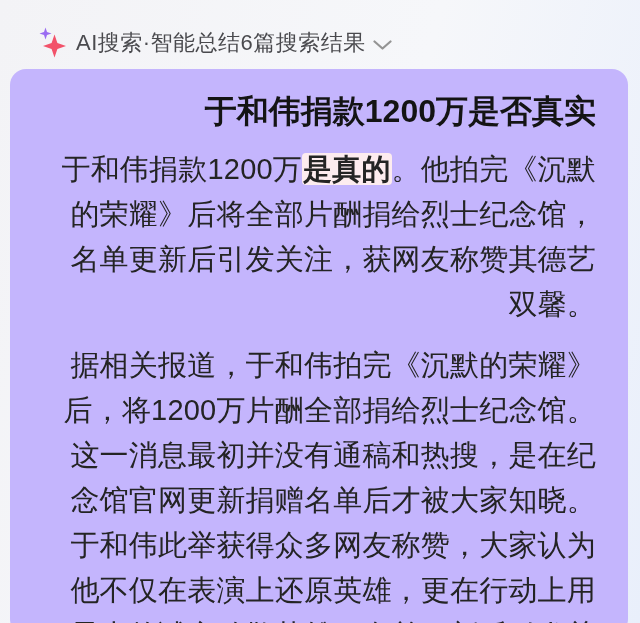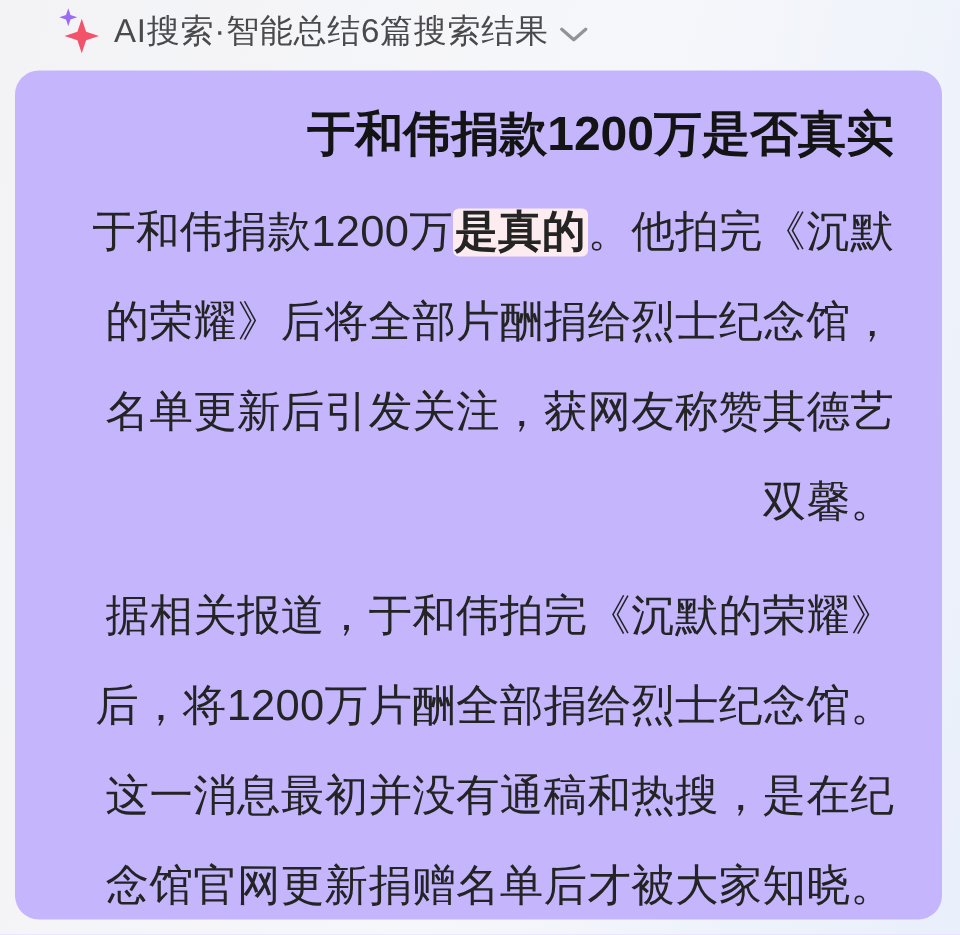"AI搜索·智能总结6篇搜索结果" .ai-header { padding: 4px 14px 10px 38px -> 26px 14px 10px 38px }
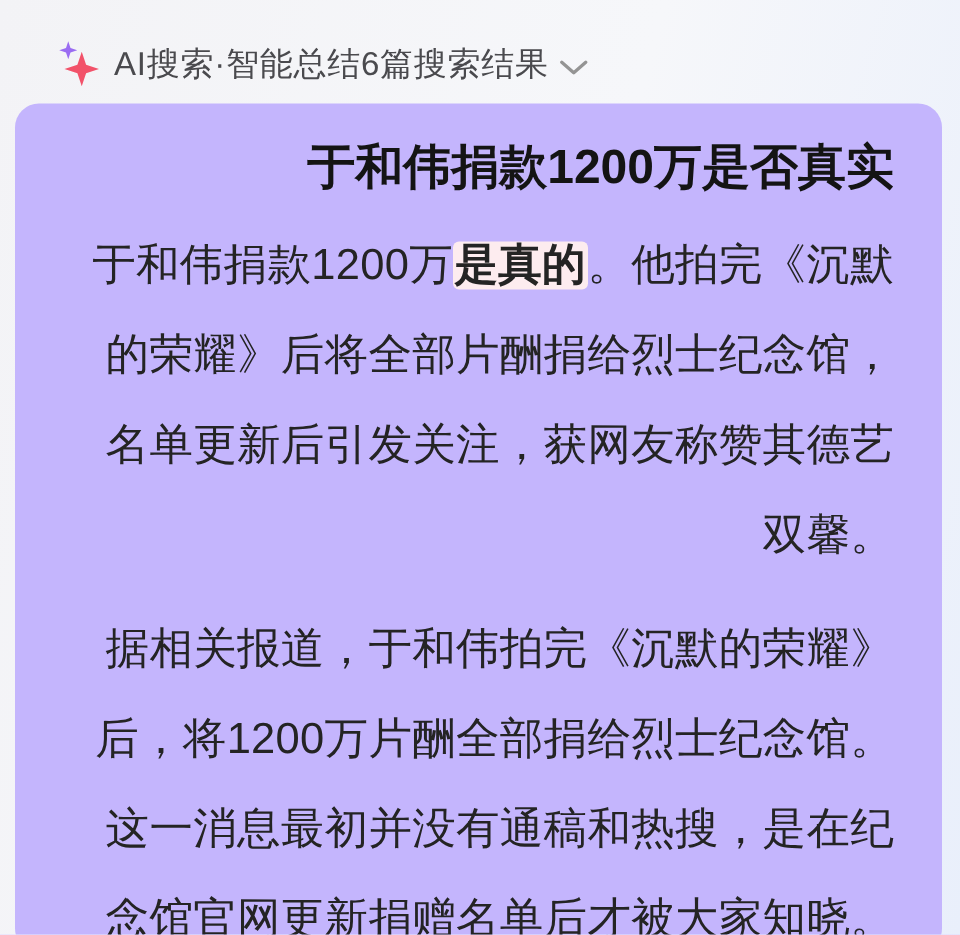"于和伟捐款1200万是真的。他拍完《沉默的荣耀》后将全部片酬捐给烈士纪念馆，名单" .para { line-height: 60px -> 45px }
